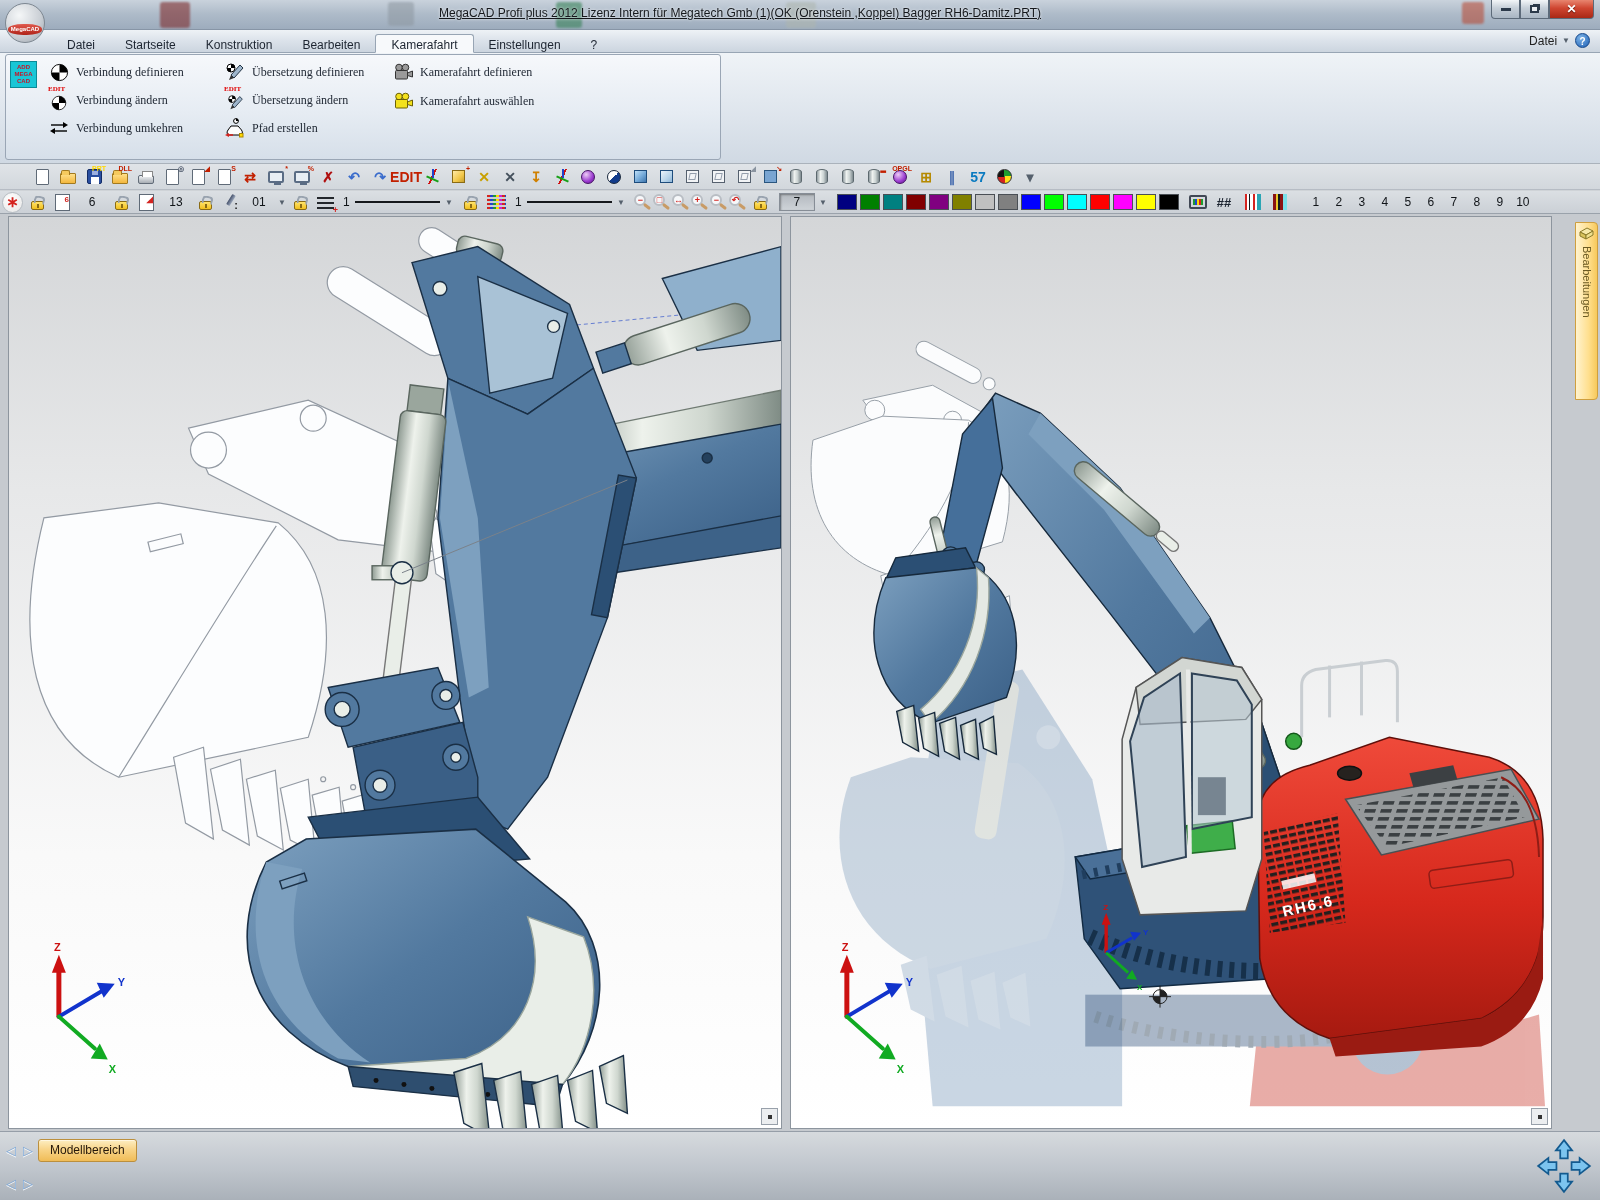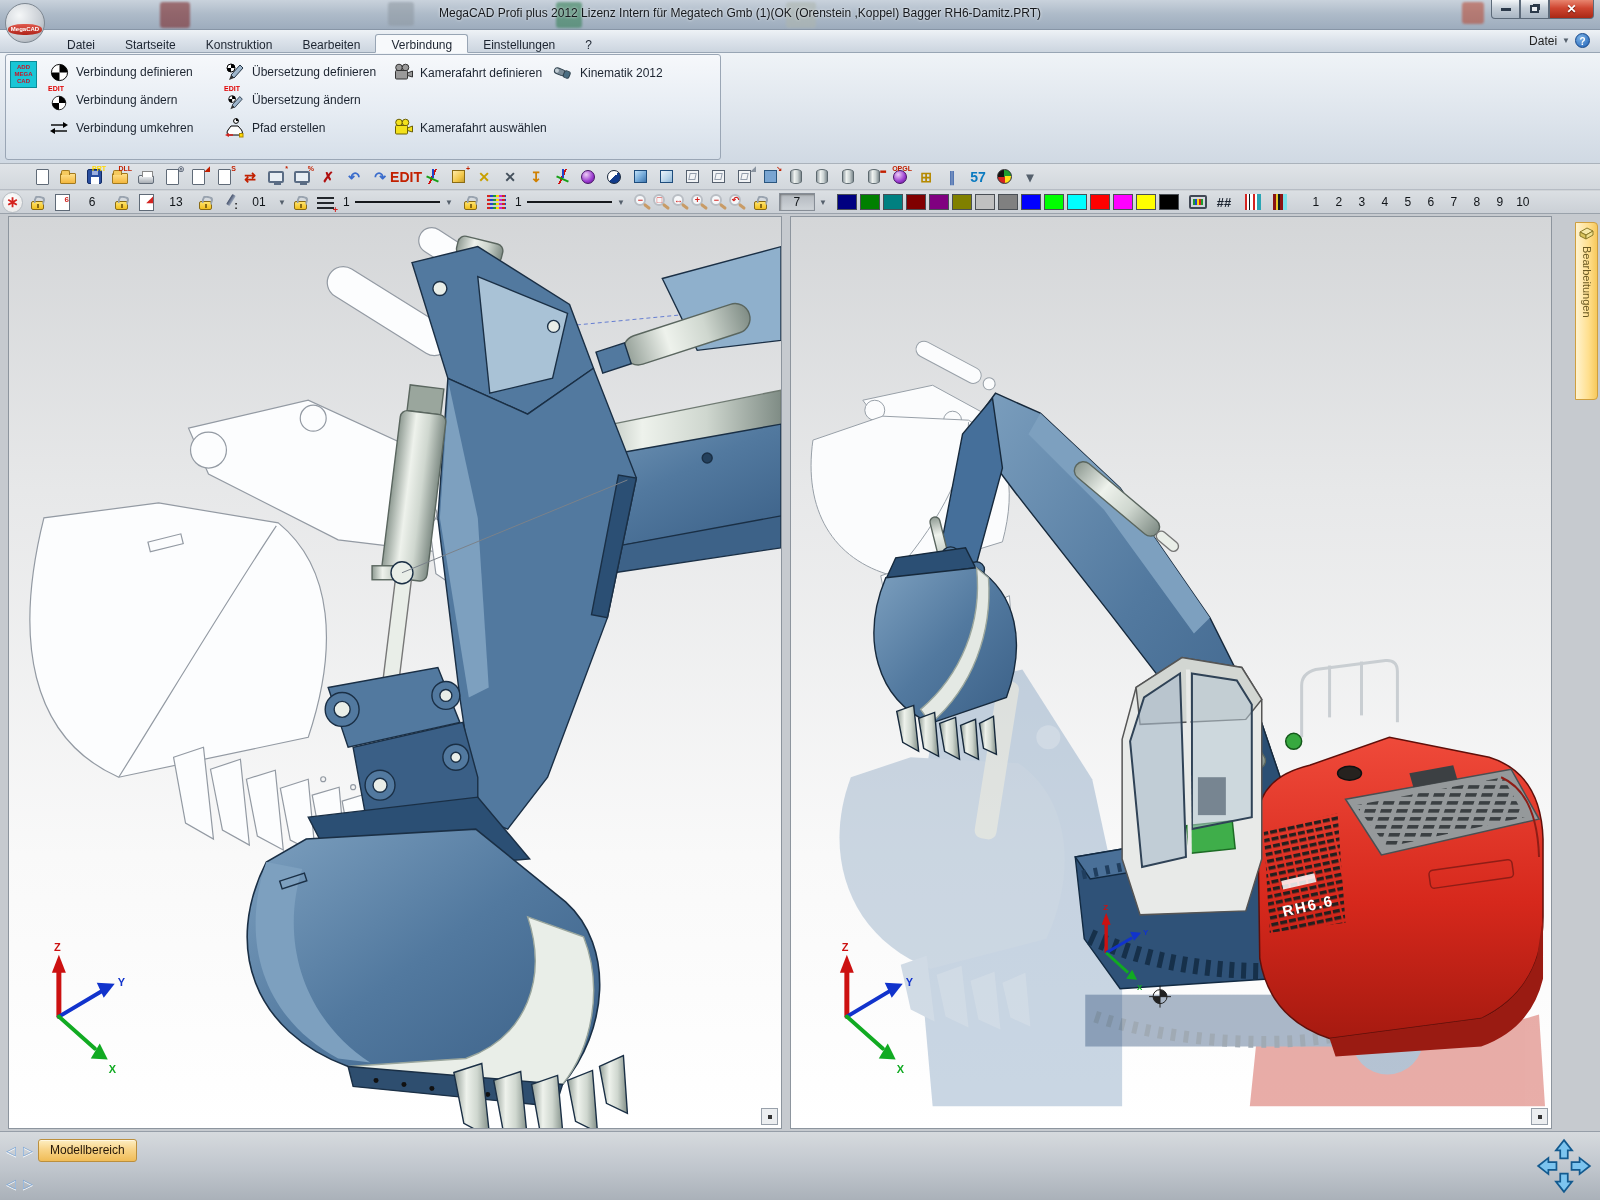"MegaCAD Profi plus 2012 Lizenz" .title-text { text-decoration: none -> underline }
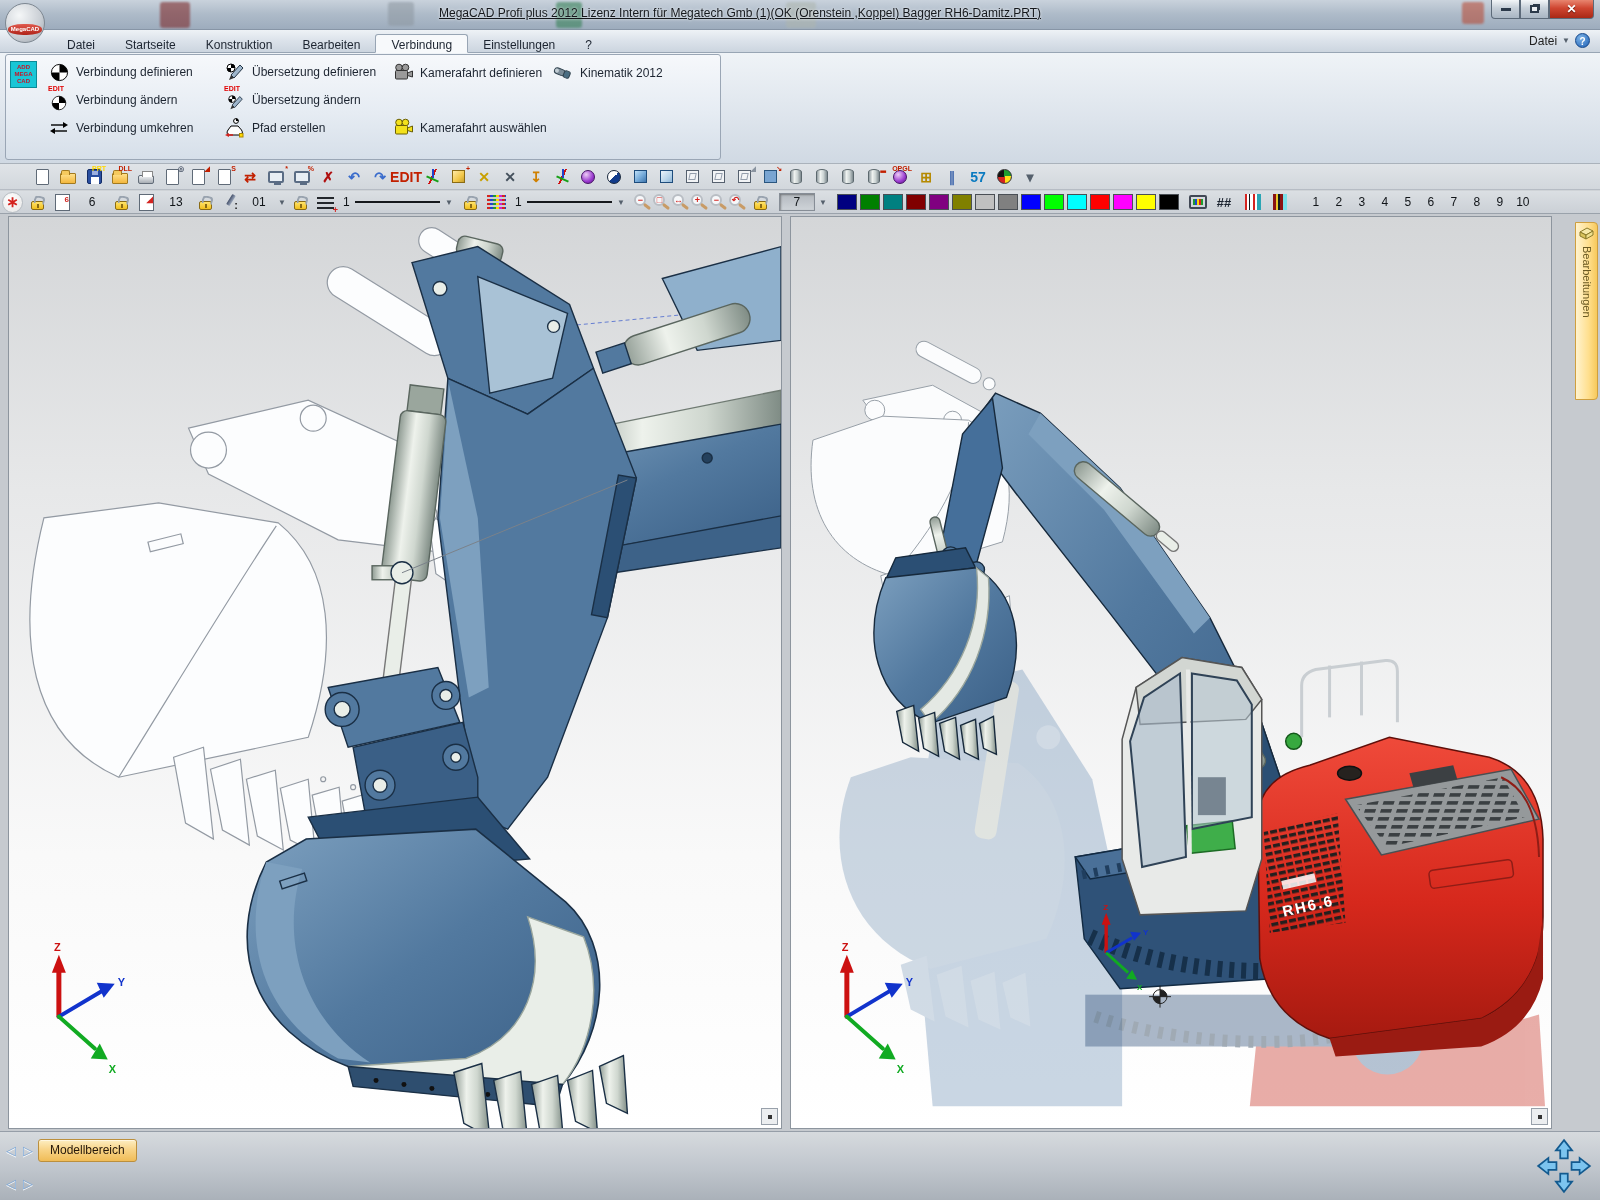"Verbindung" div.mtab { text: Verbindung -> Kamerafahrt }
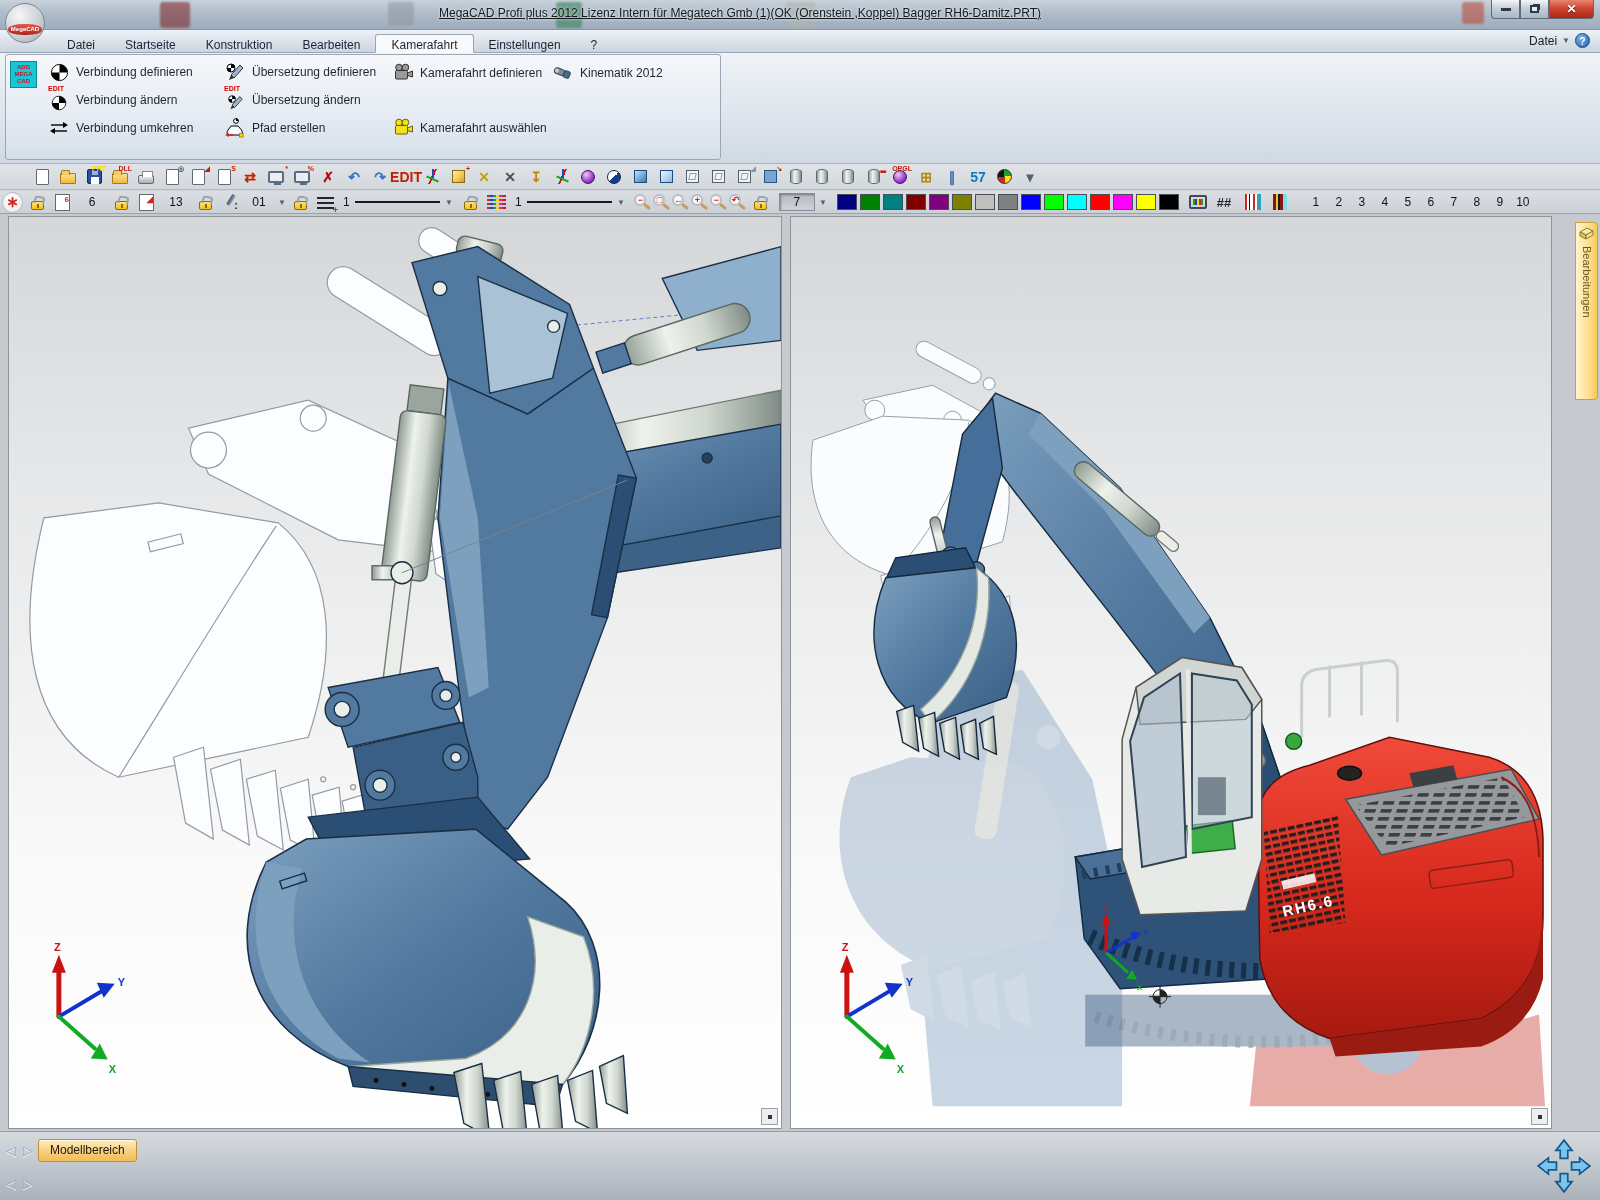"Verbindung definieren" .rb-col { font-family: none -> Liberation Serif, serif; justify-content: space-between -> flex-start }
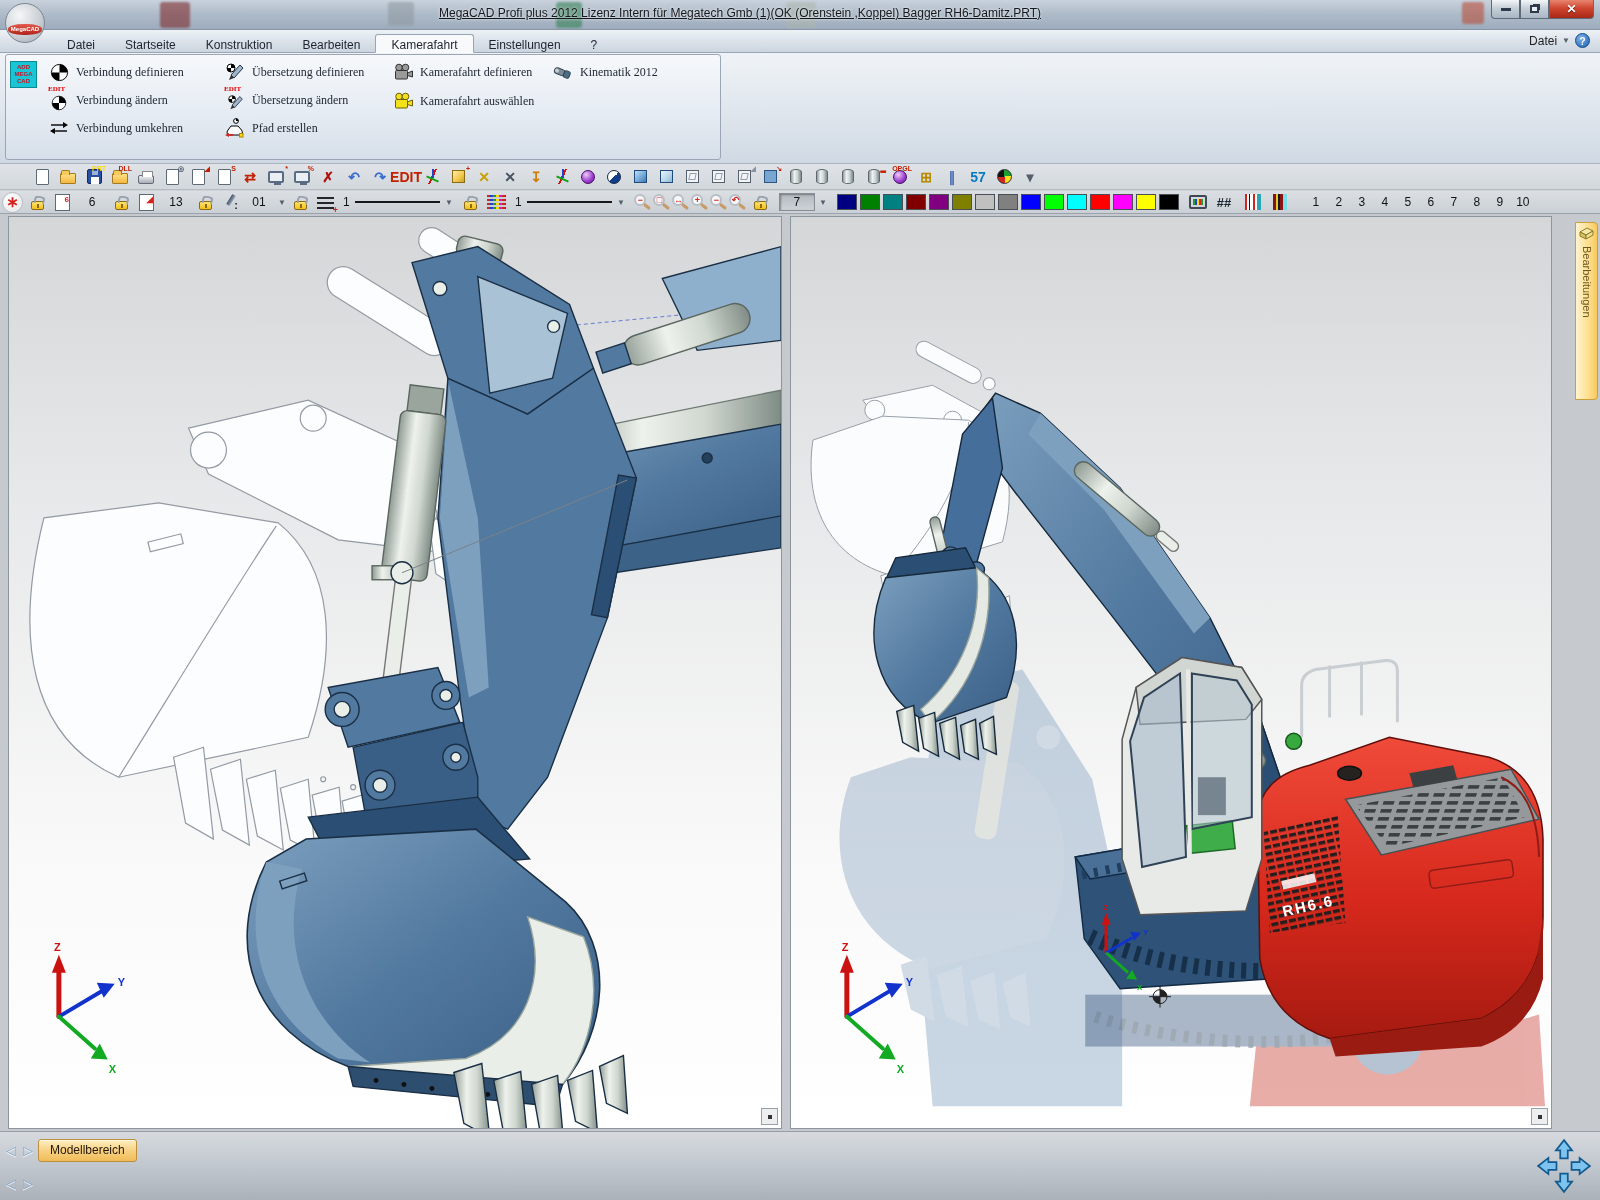"Kinematik 2012" div.rb-col { html: <div> <div> <span> <svg> <g> <rect></rect> <rect></rect> <circle></circle> </g> </svg> </span> <span>Kinematik 2012</span> </div> </div> -> none }
